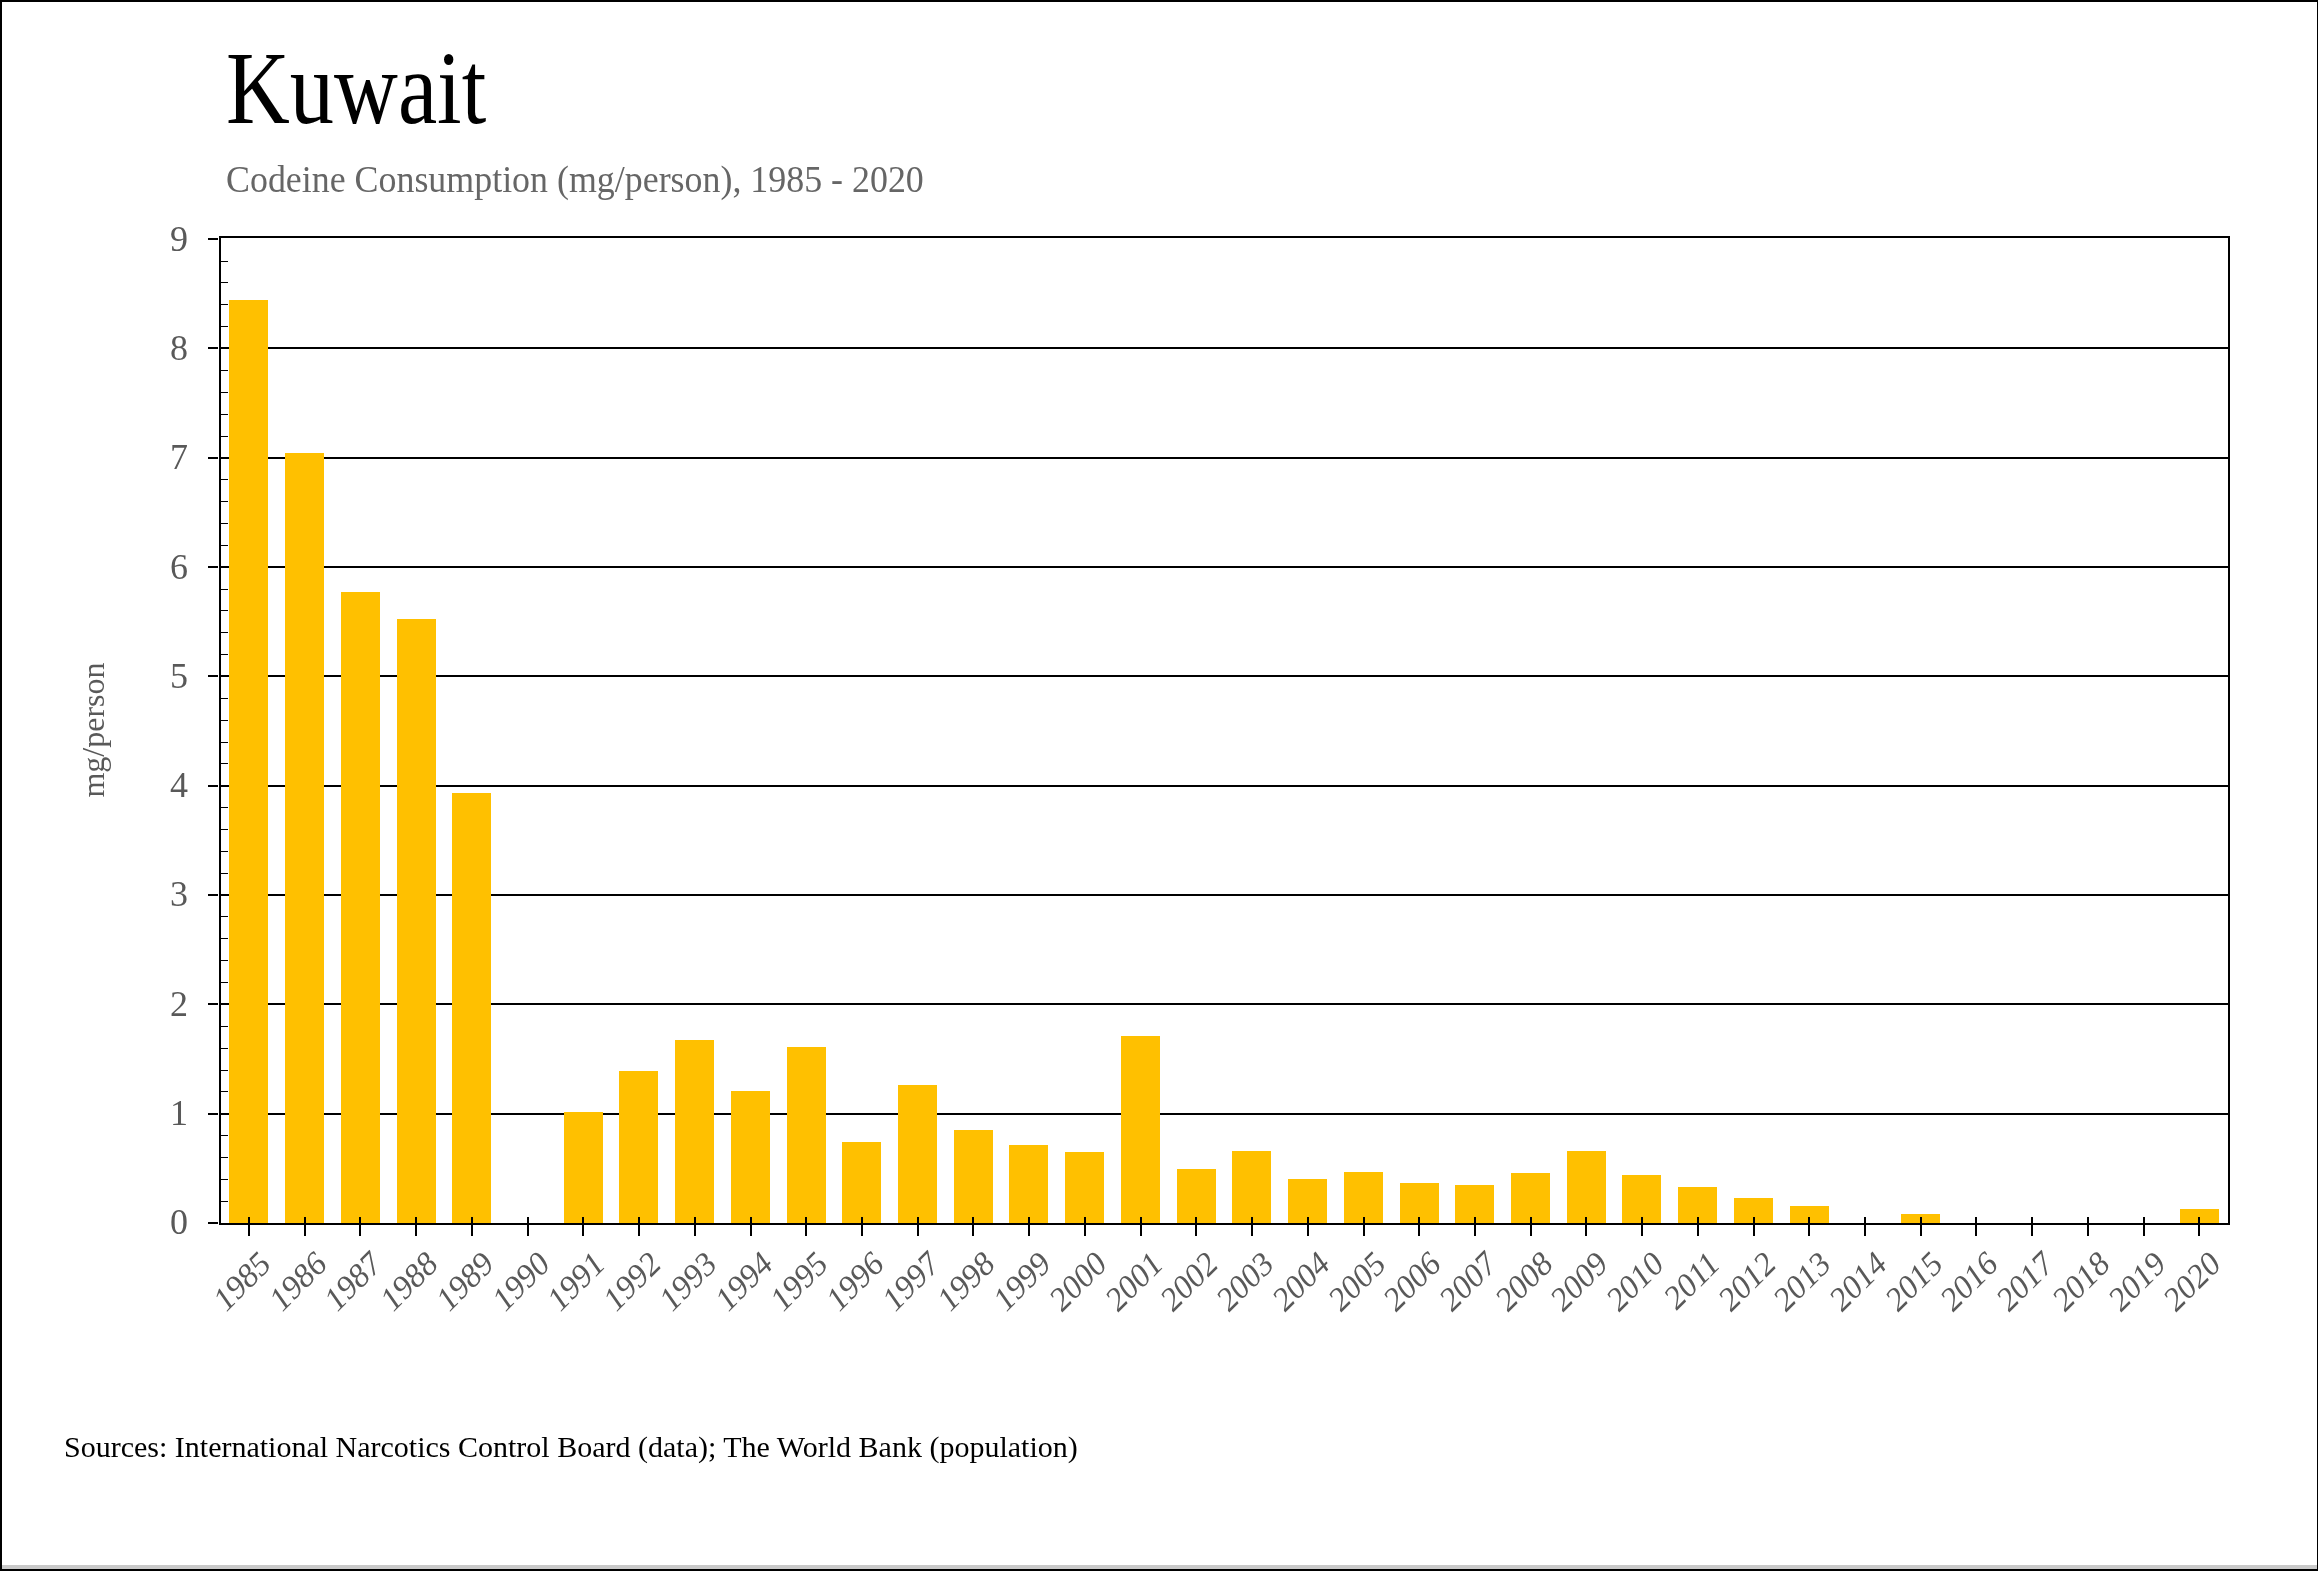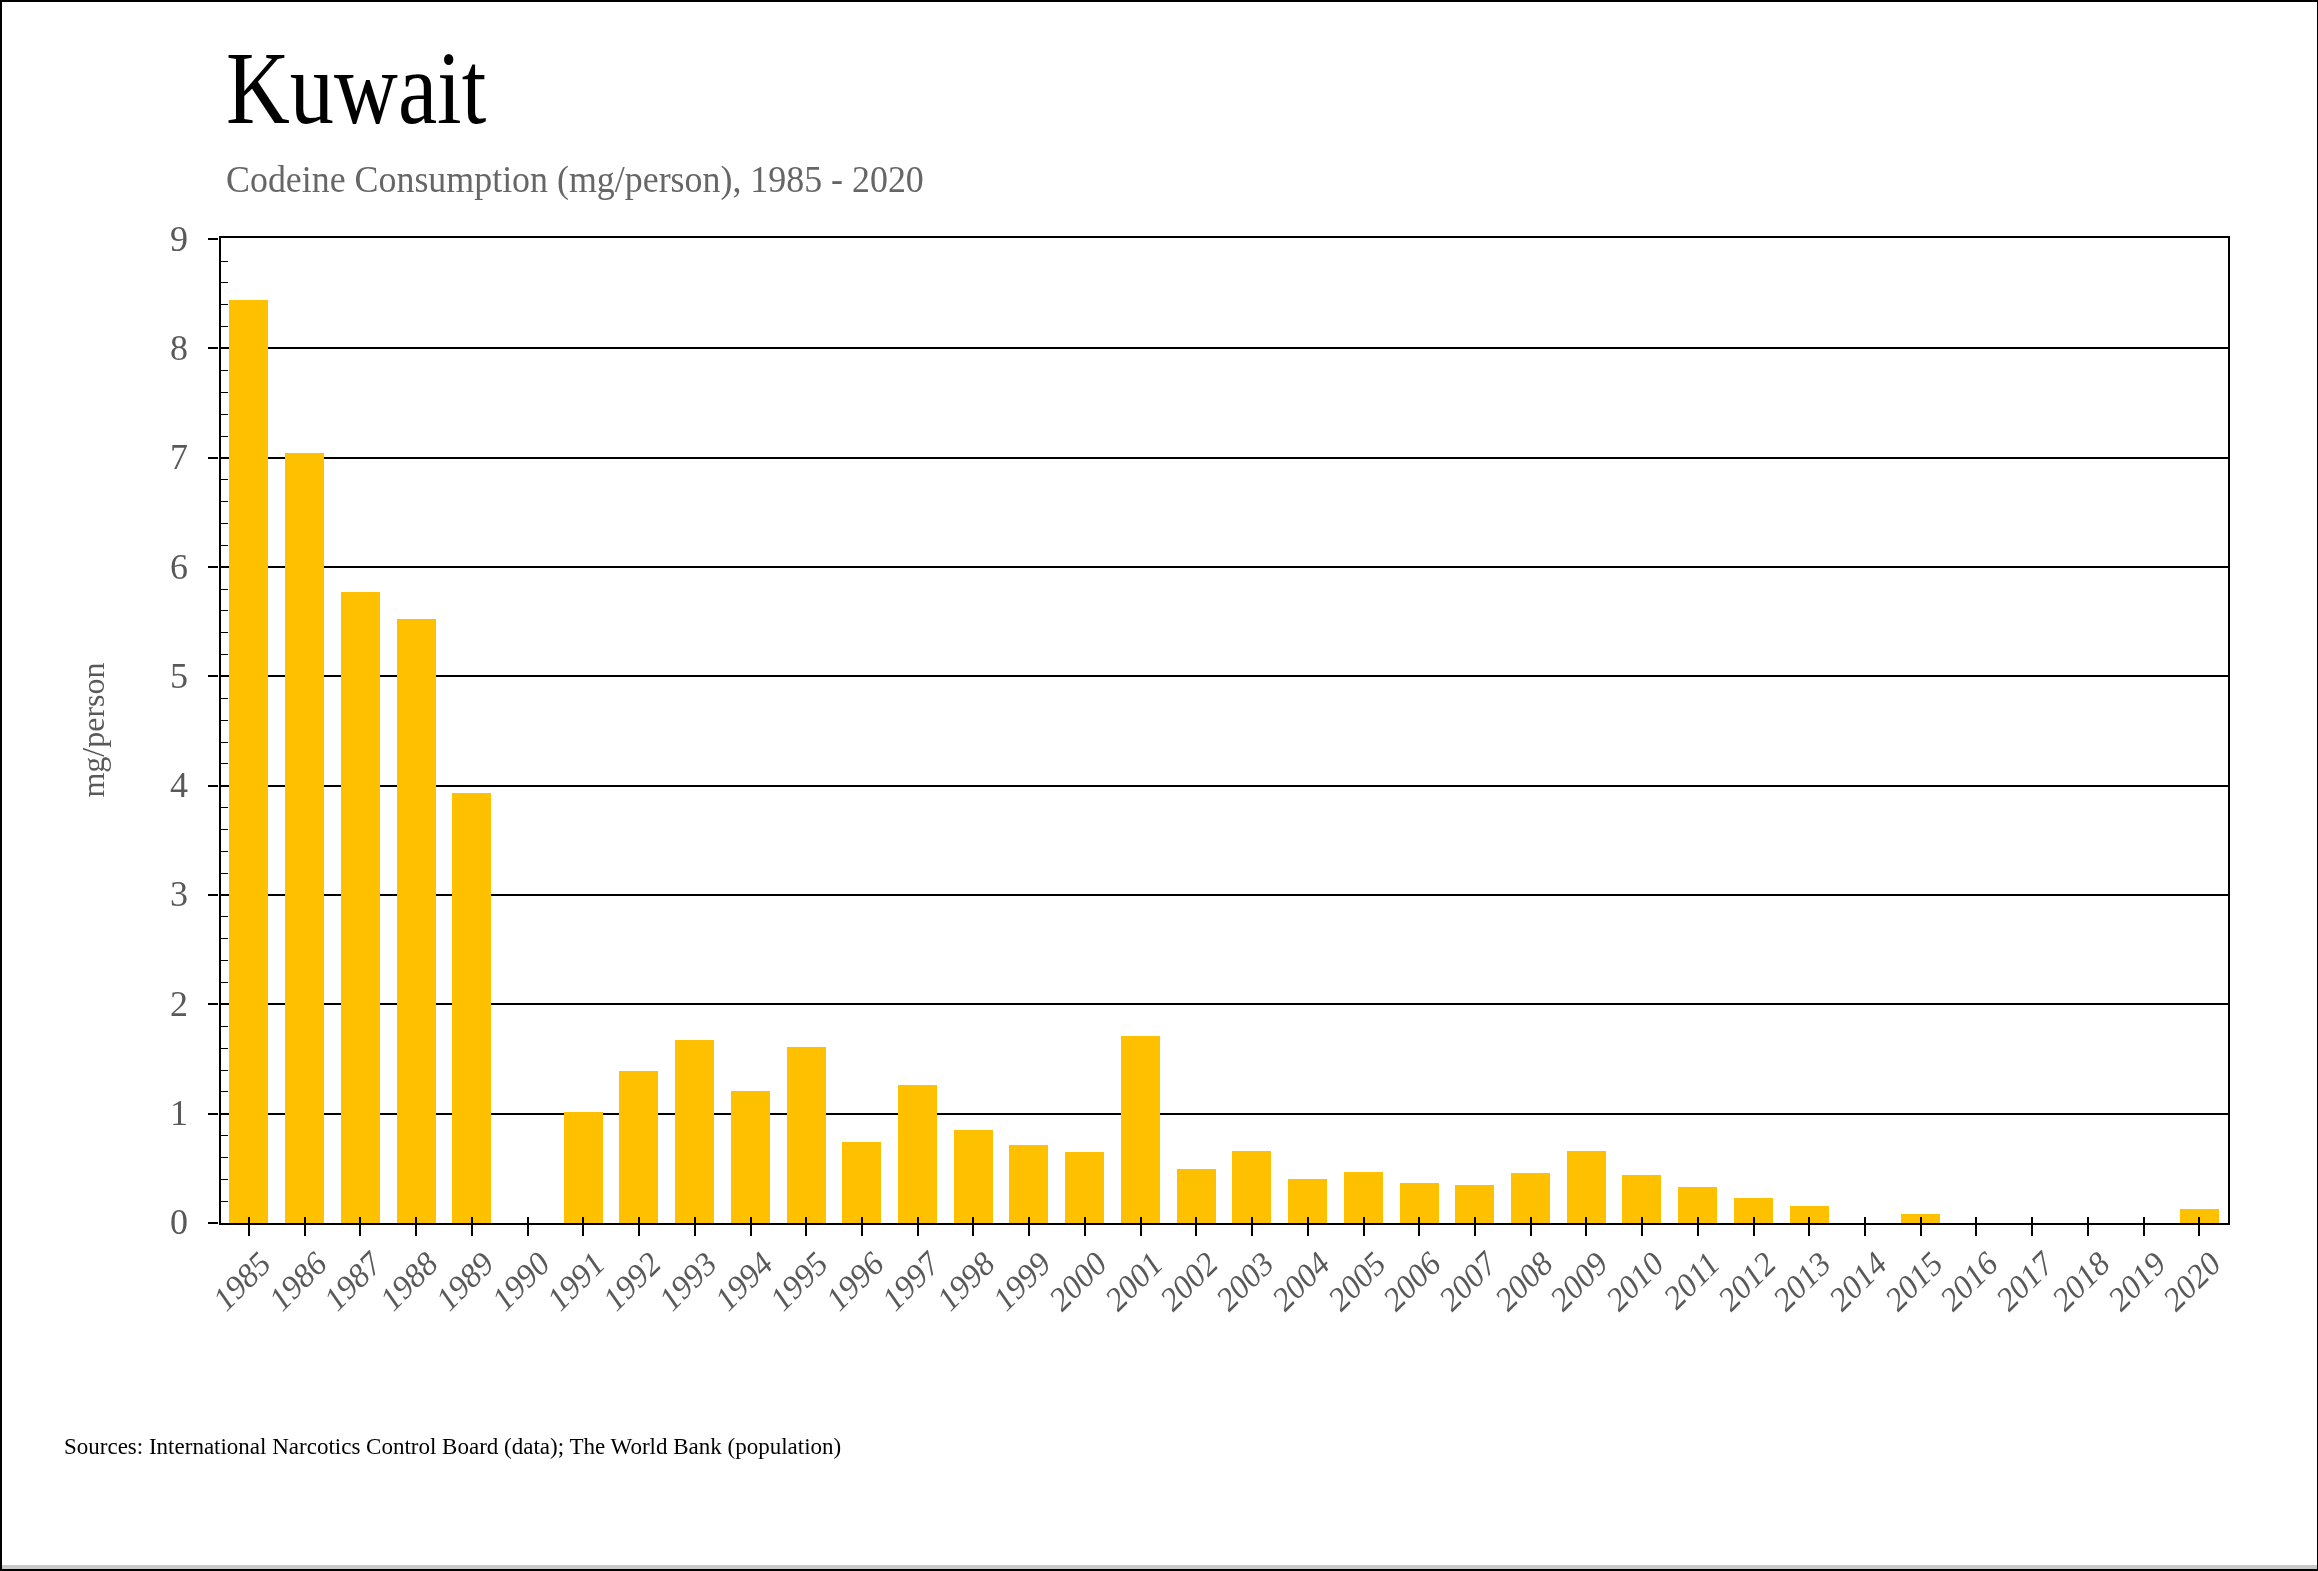"Sources: International Narcotics Control" .footer { font-size: 23px -> 30px }
